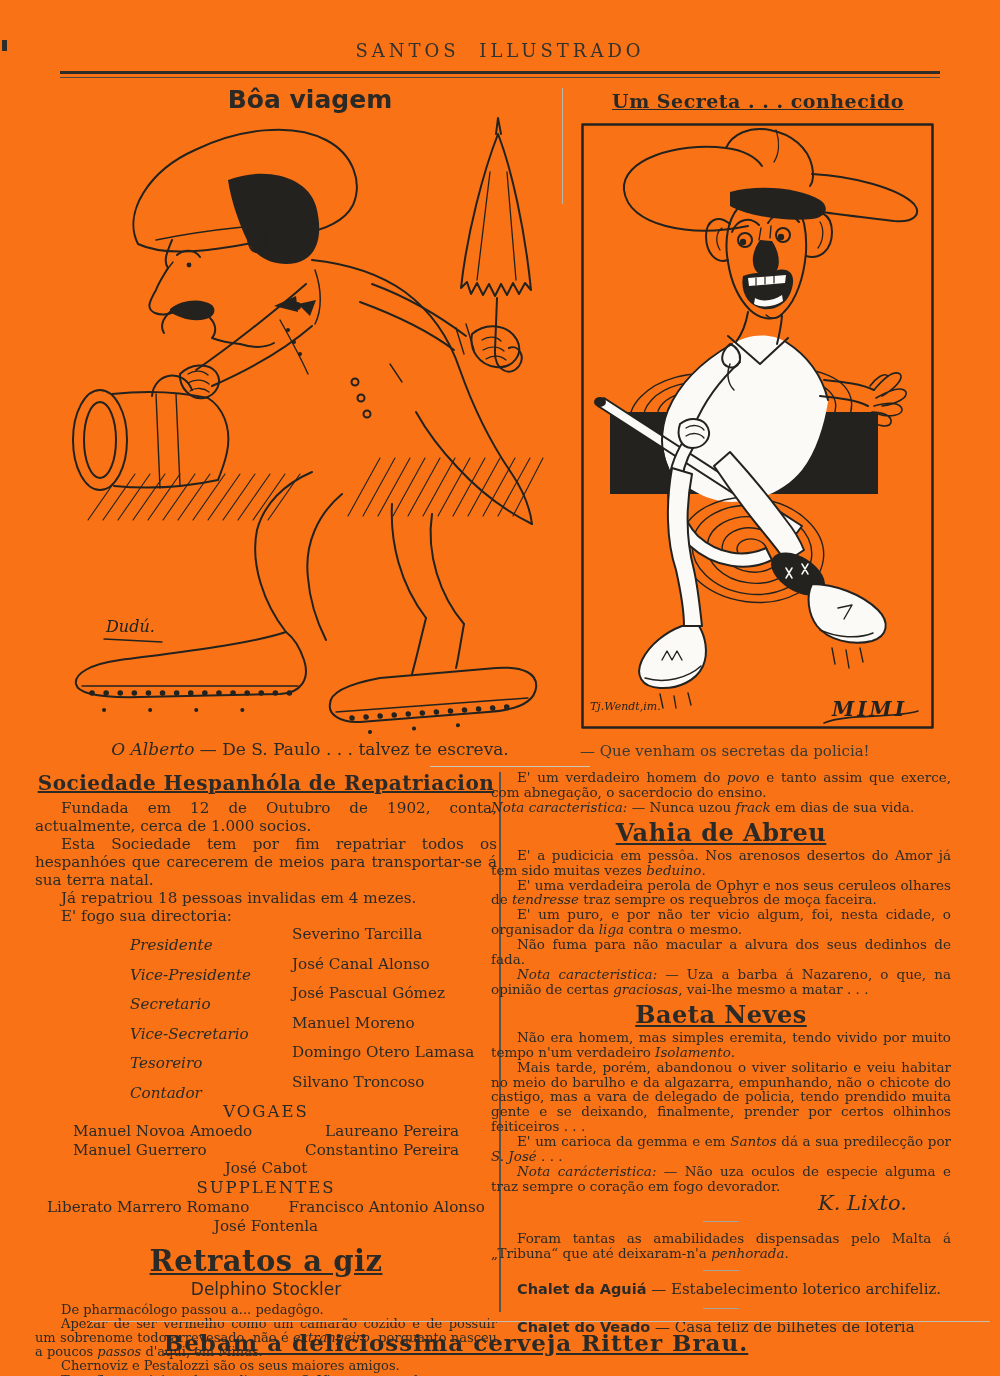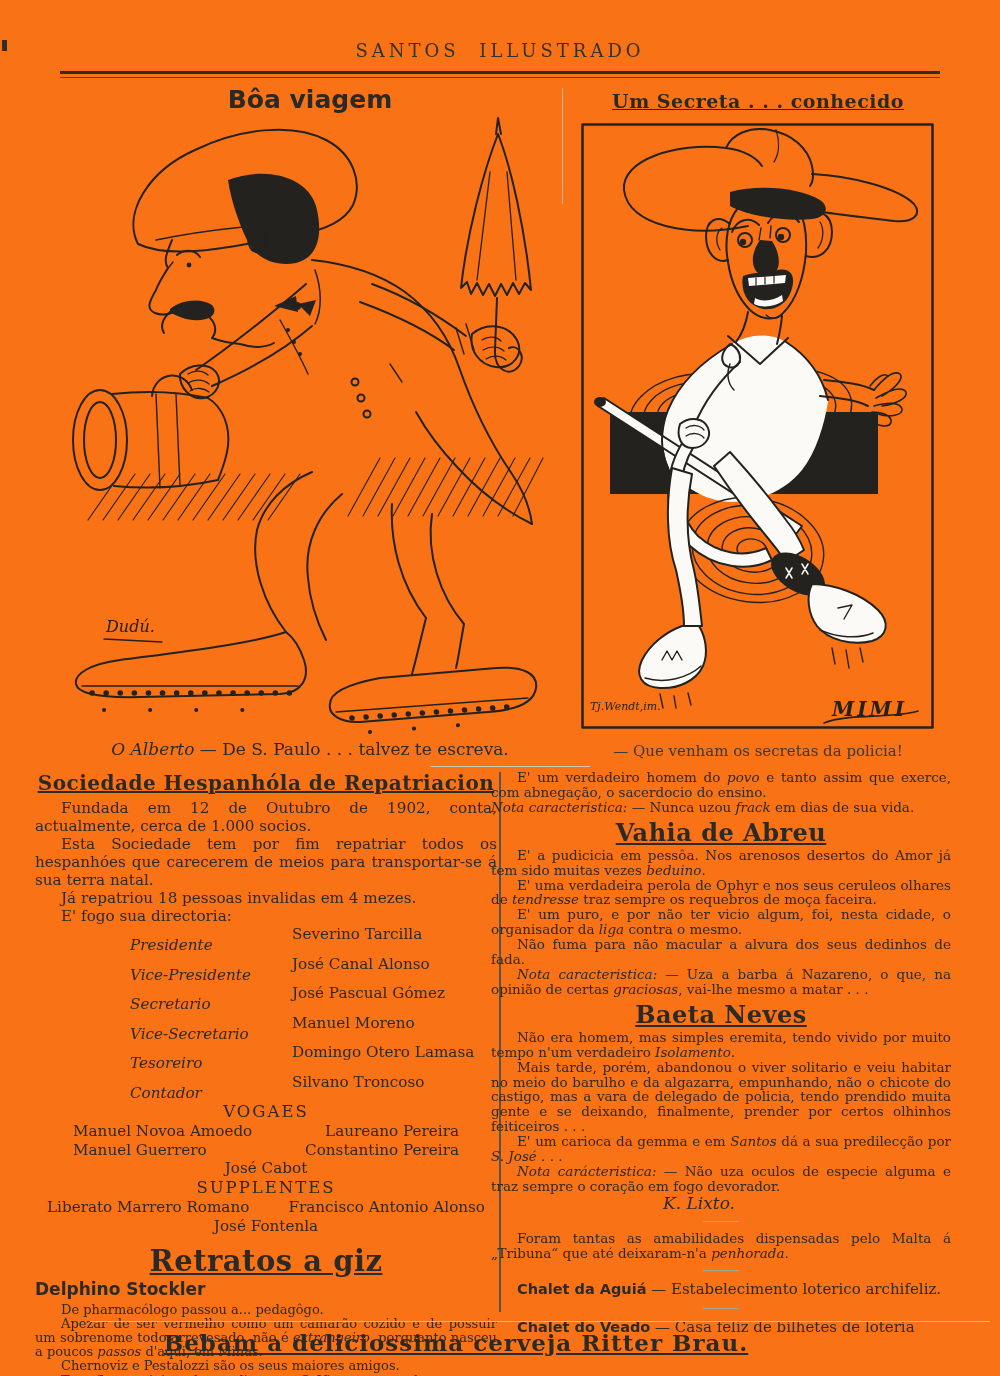"— Que venham os secretas" .caption-right { text-align: center -> left }
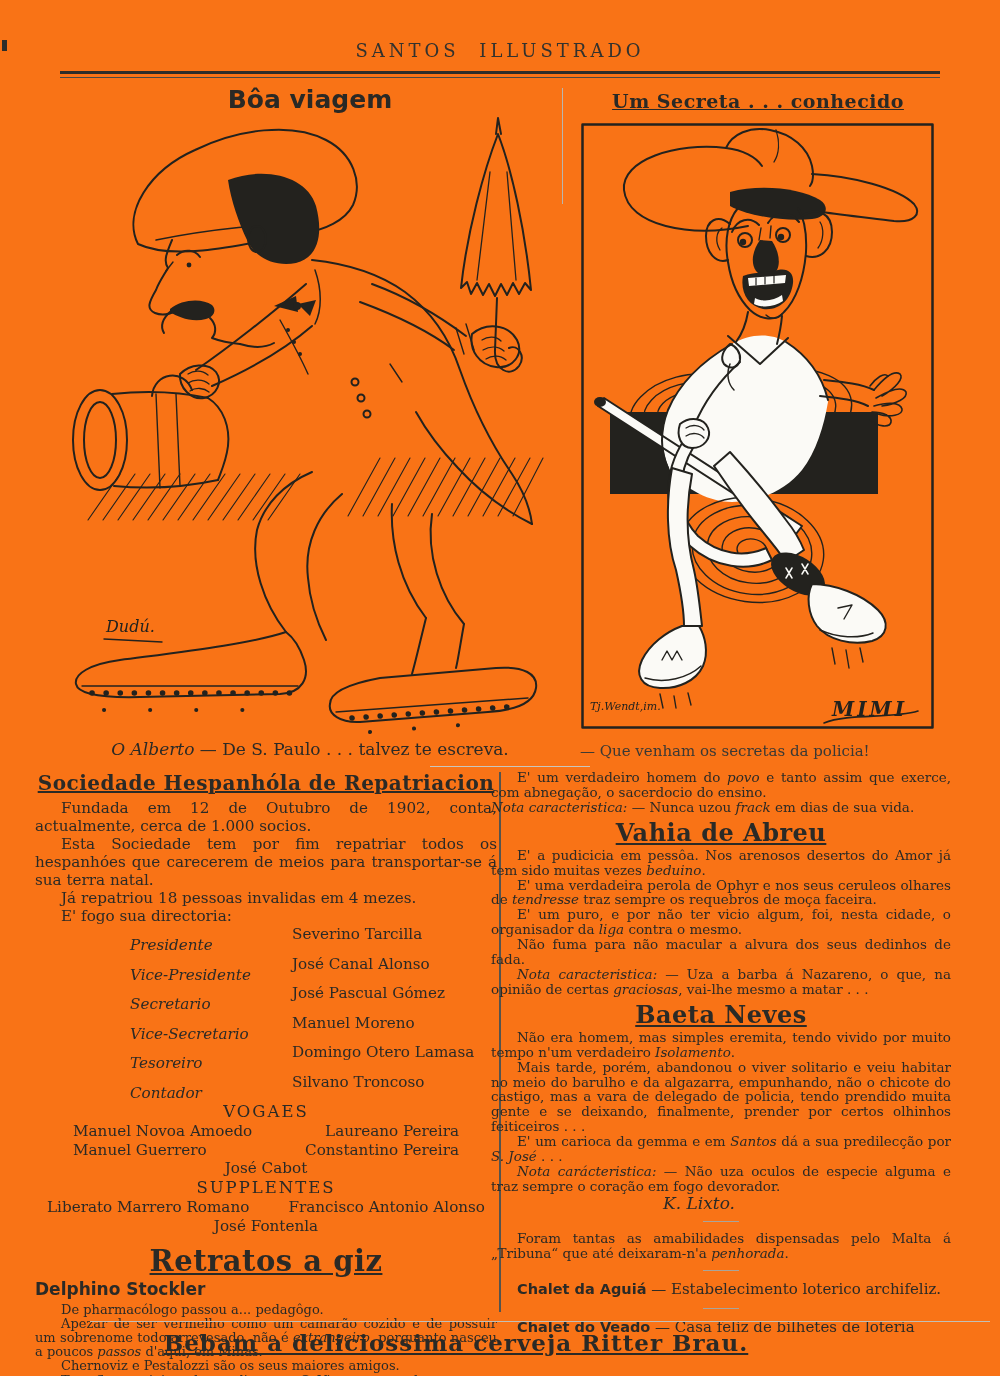"K. Lixto." .signature-right { font-size: 17px -> 21px; text-align: center -> right }
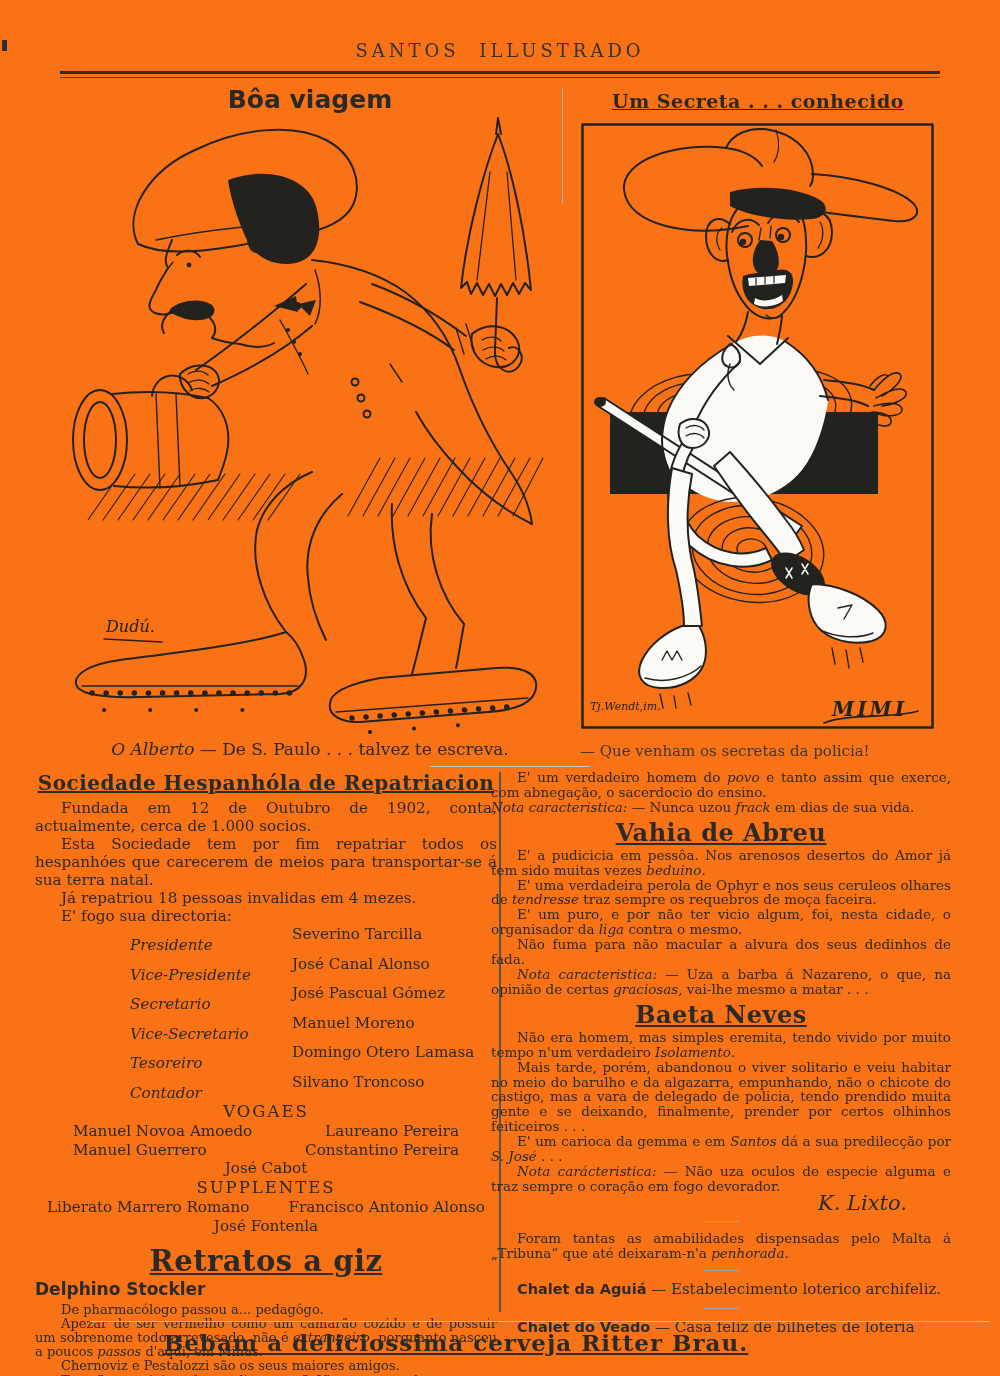"Delphino Stockler" .h-delphino { font-weight: bold -> normal; text-align: left -> center }
